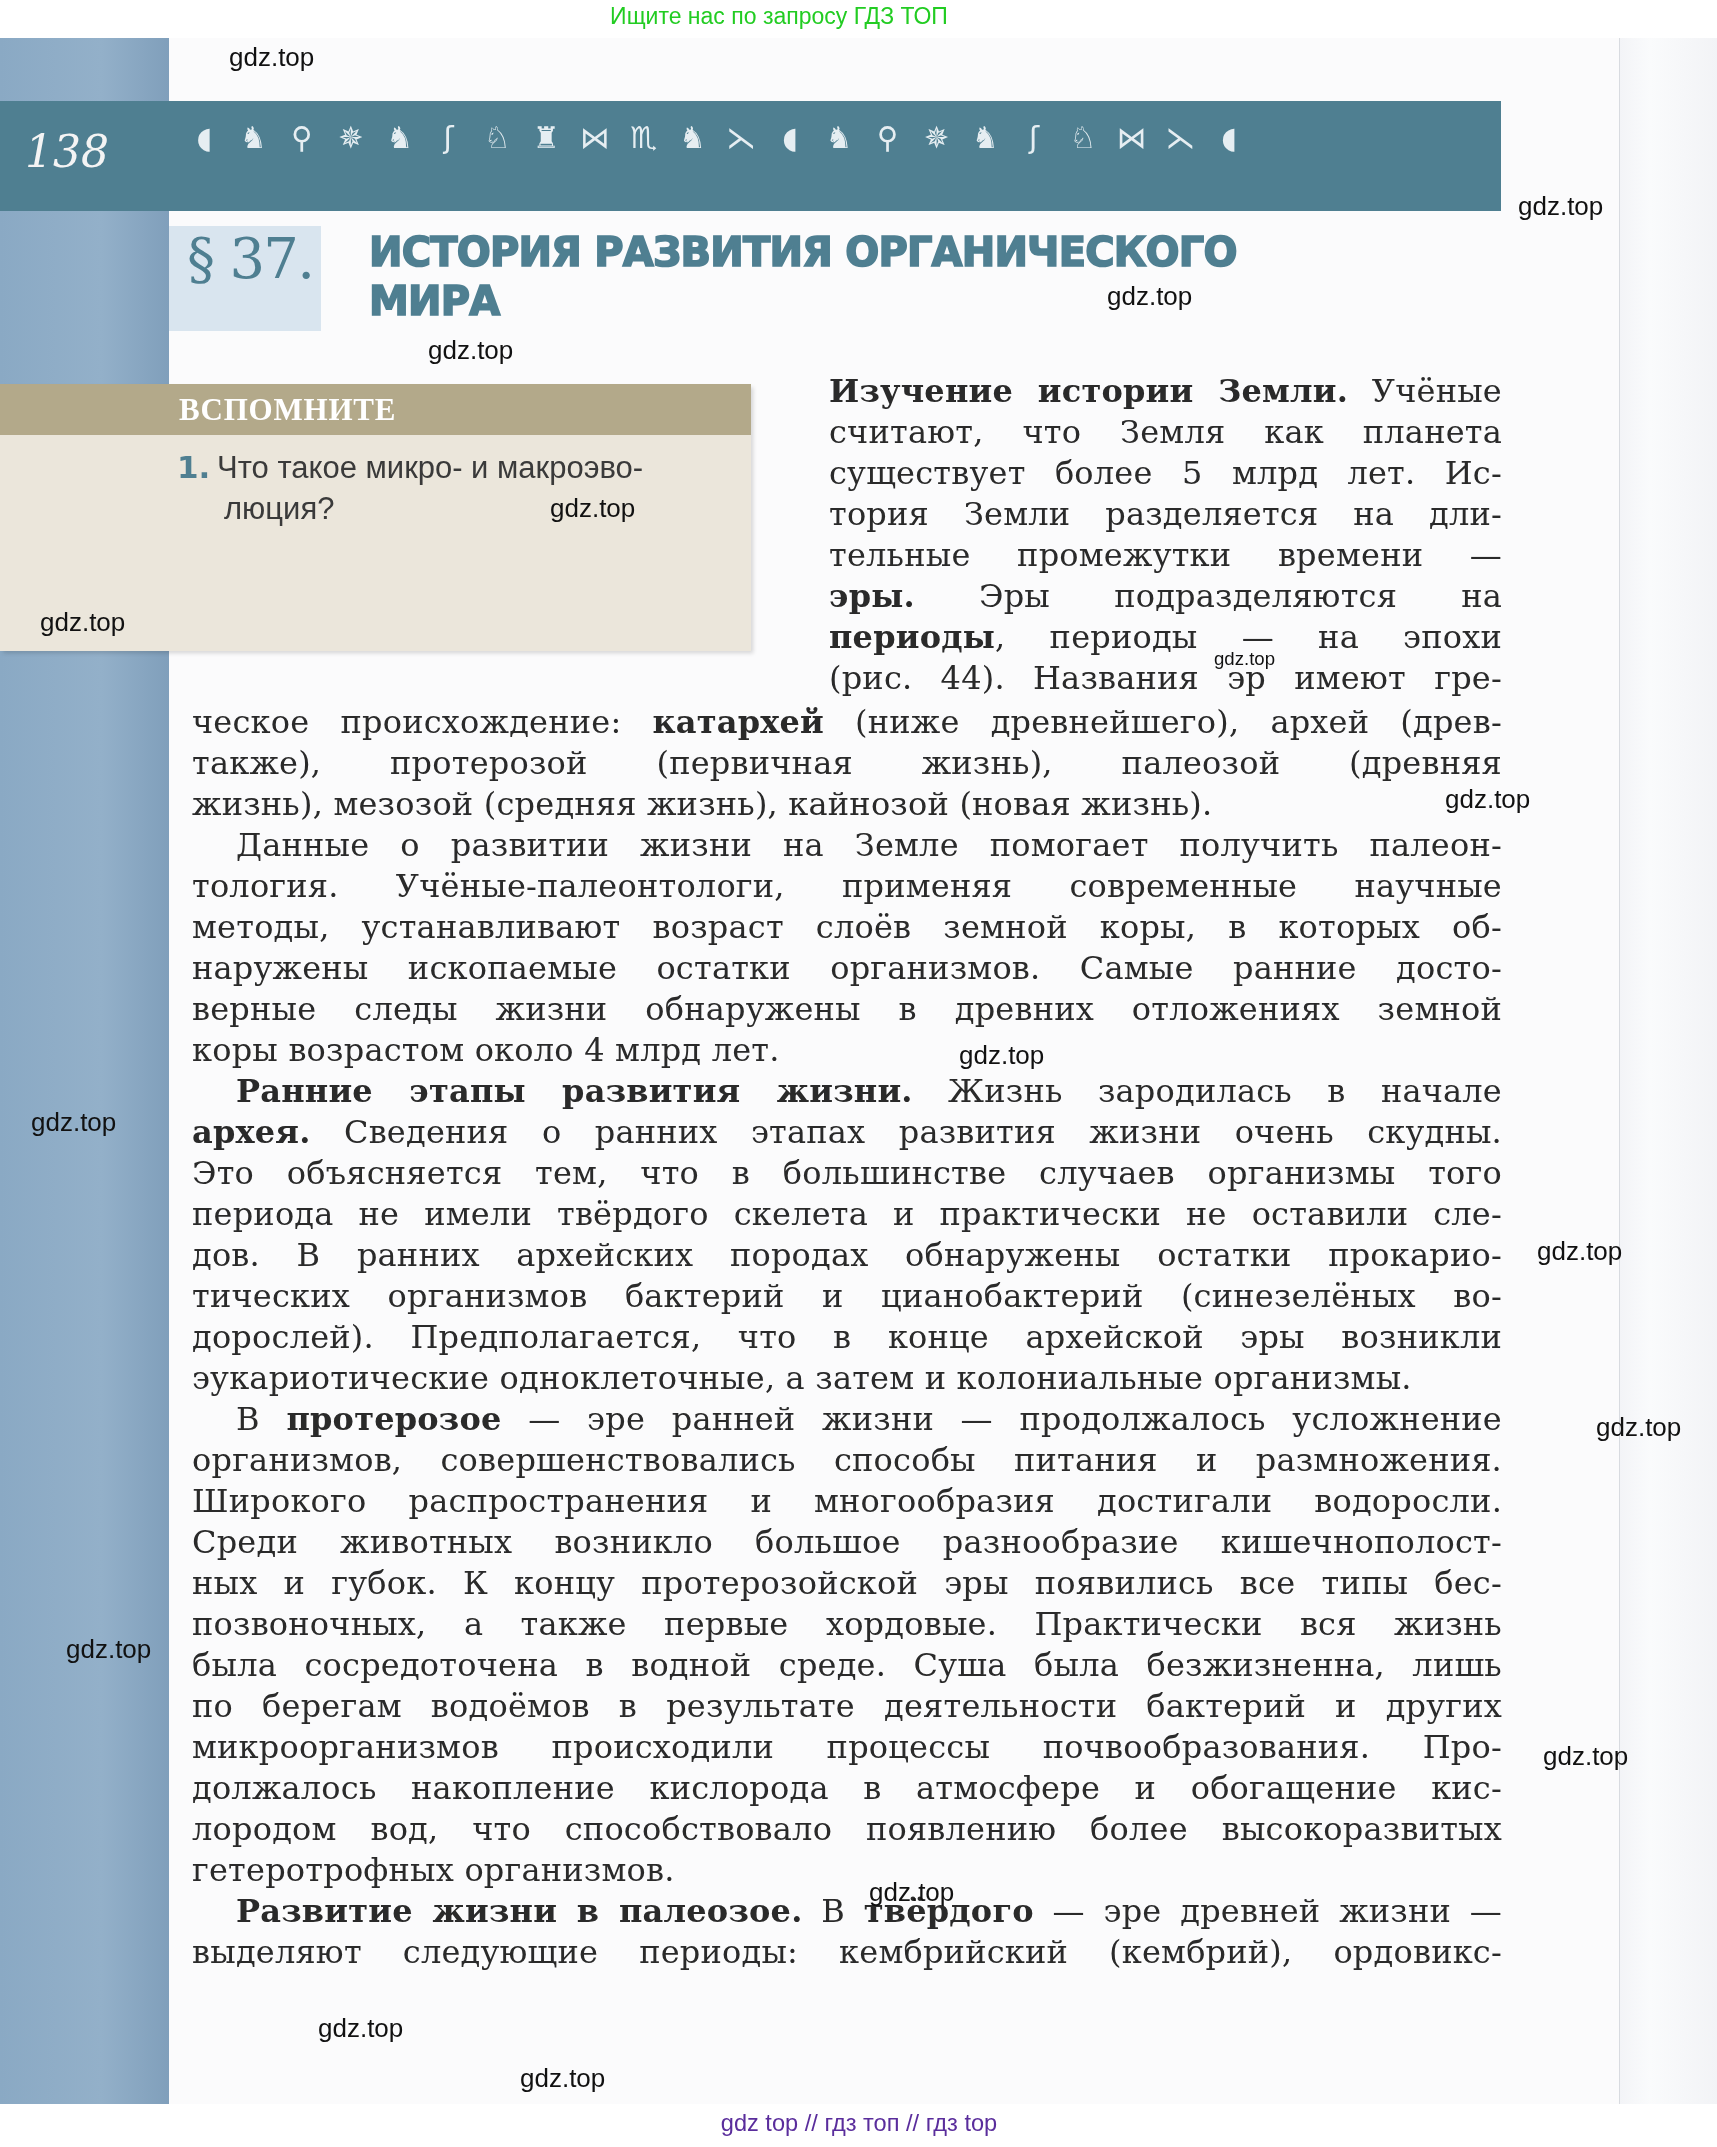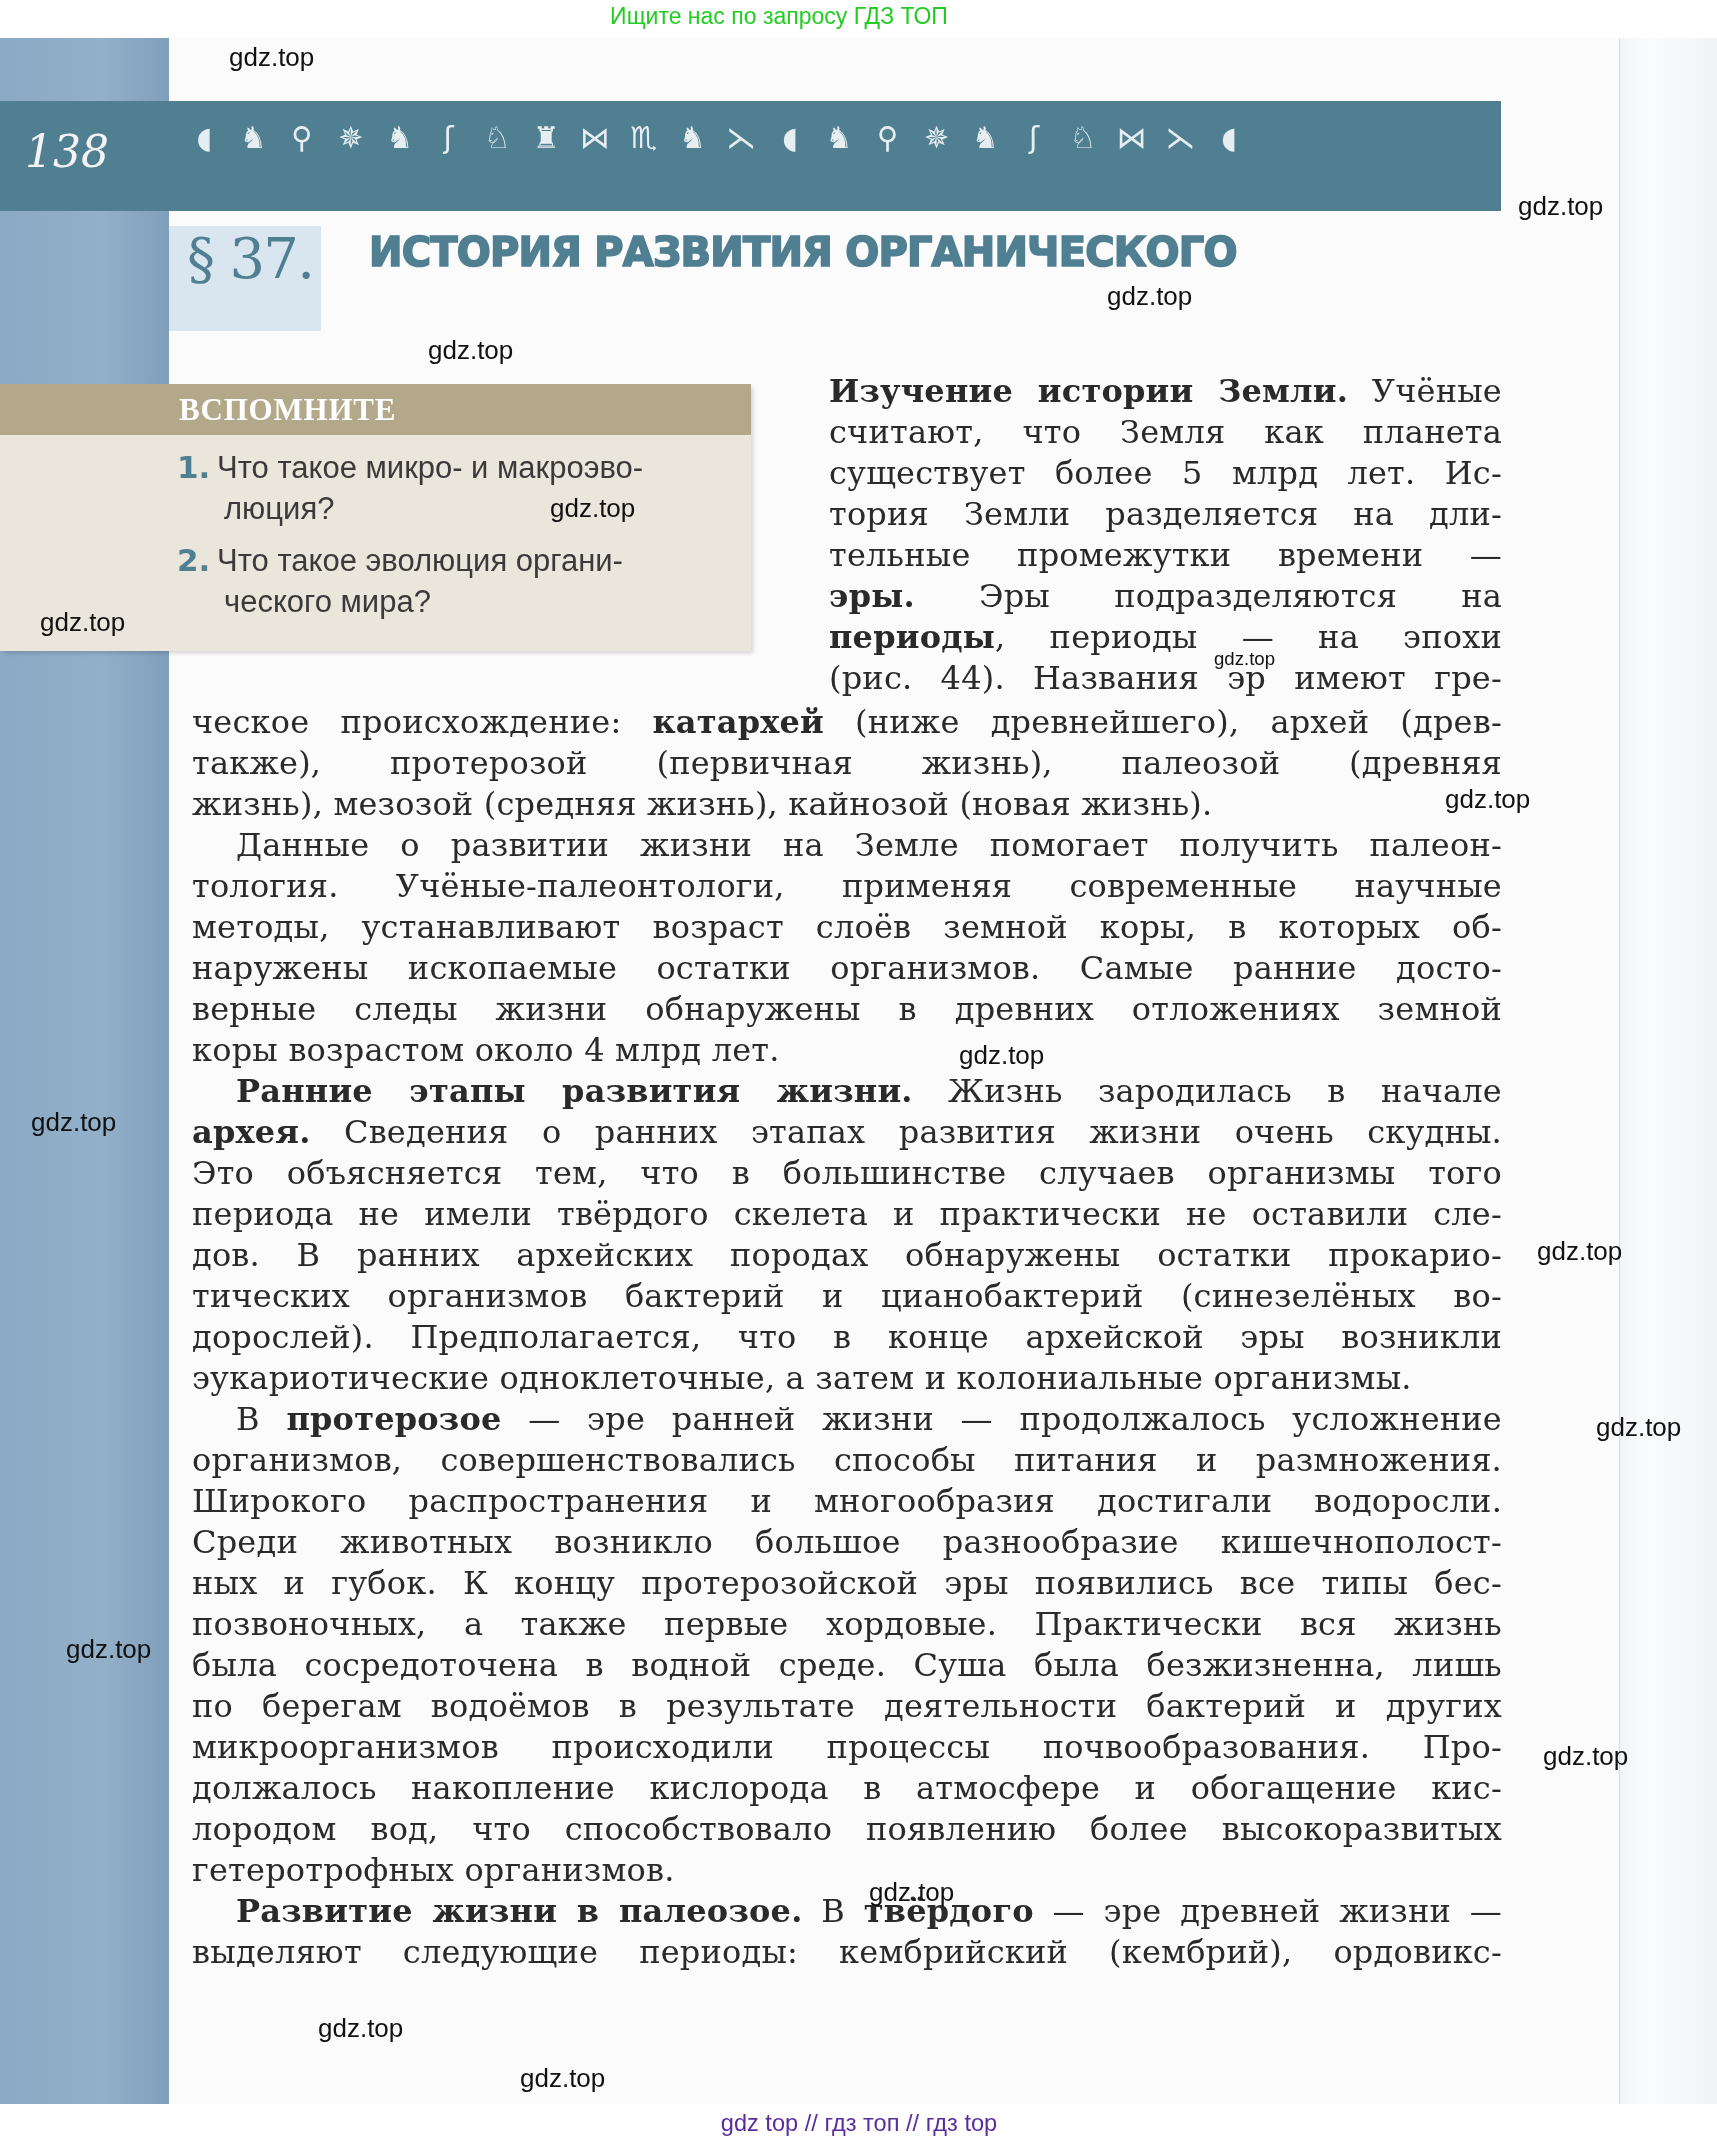"МИРА" div { html: none -> <div>МИРА</div> }
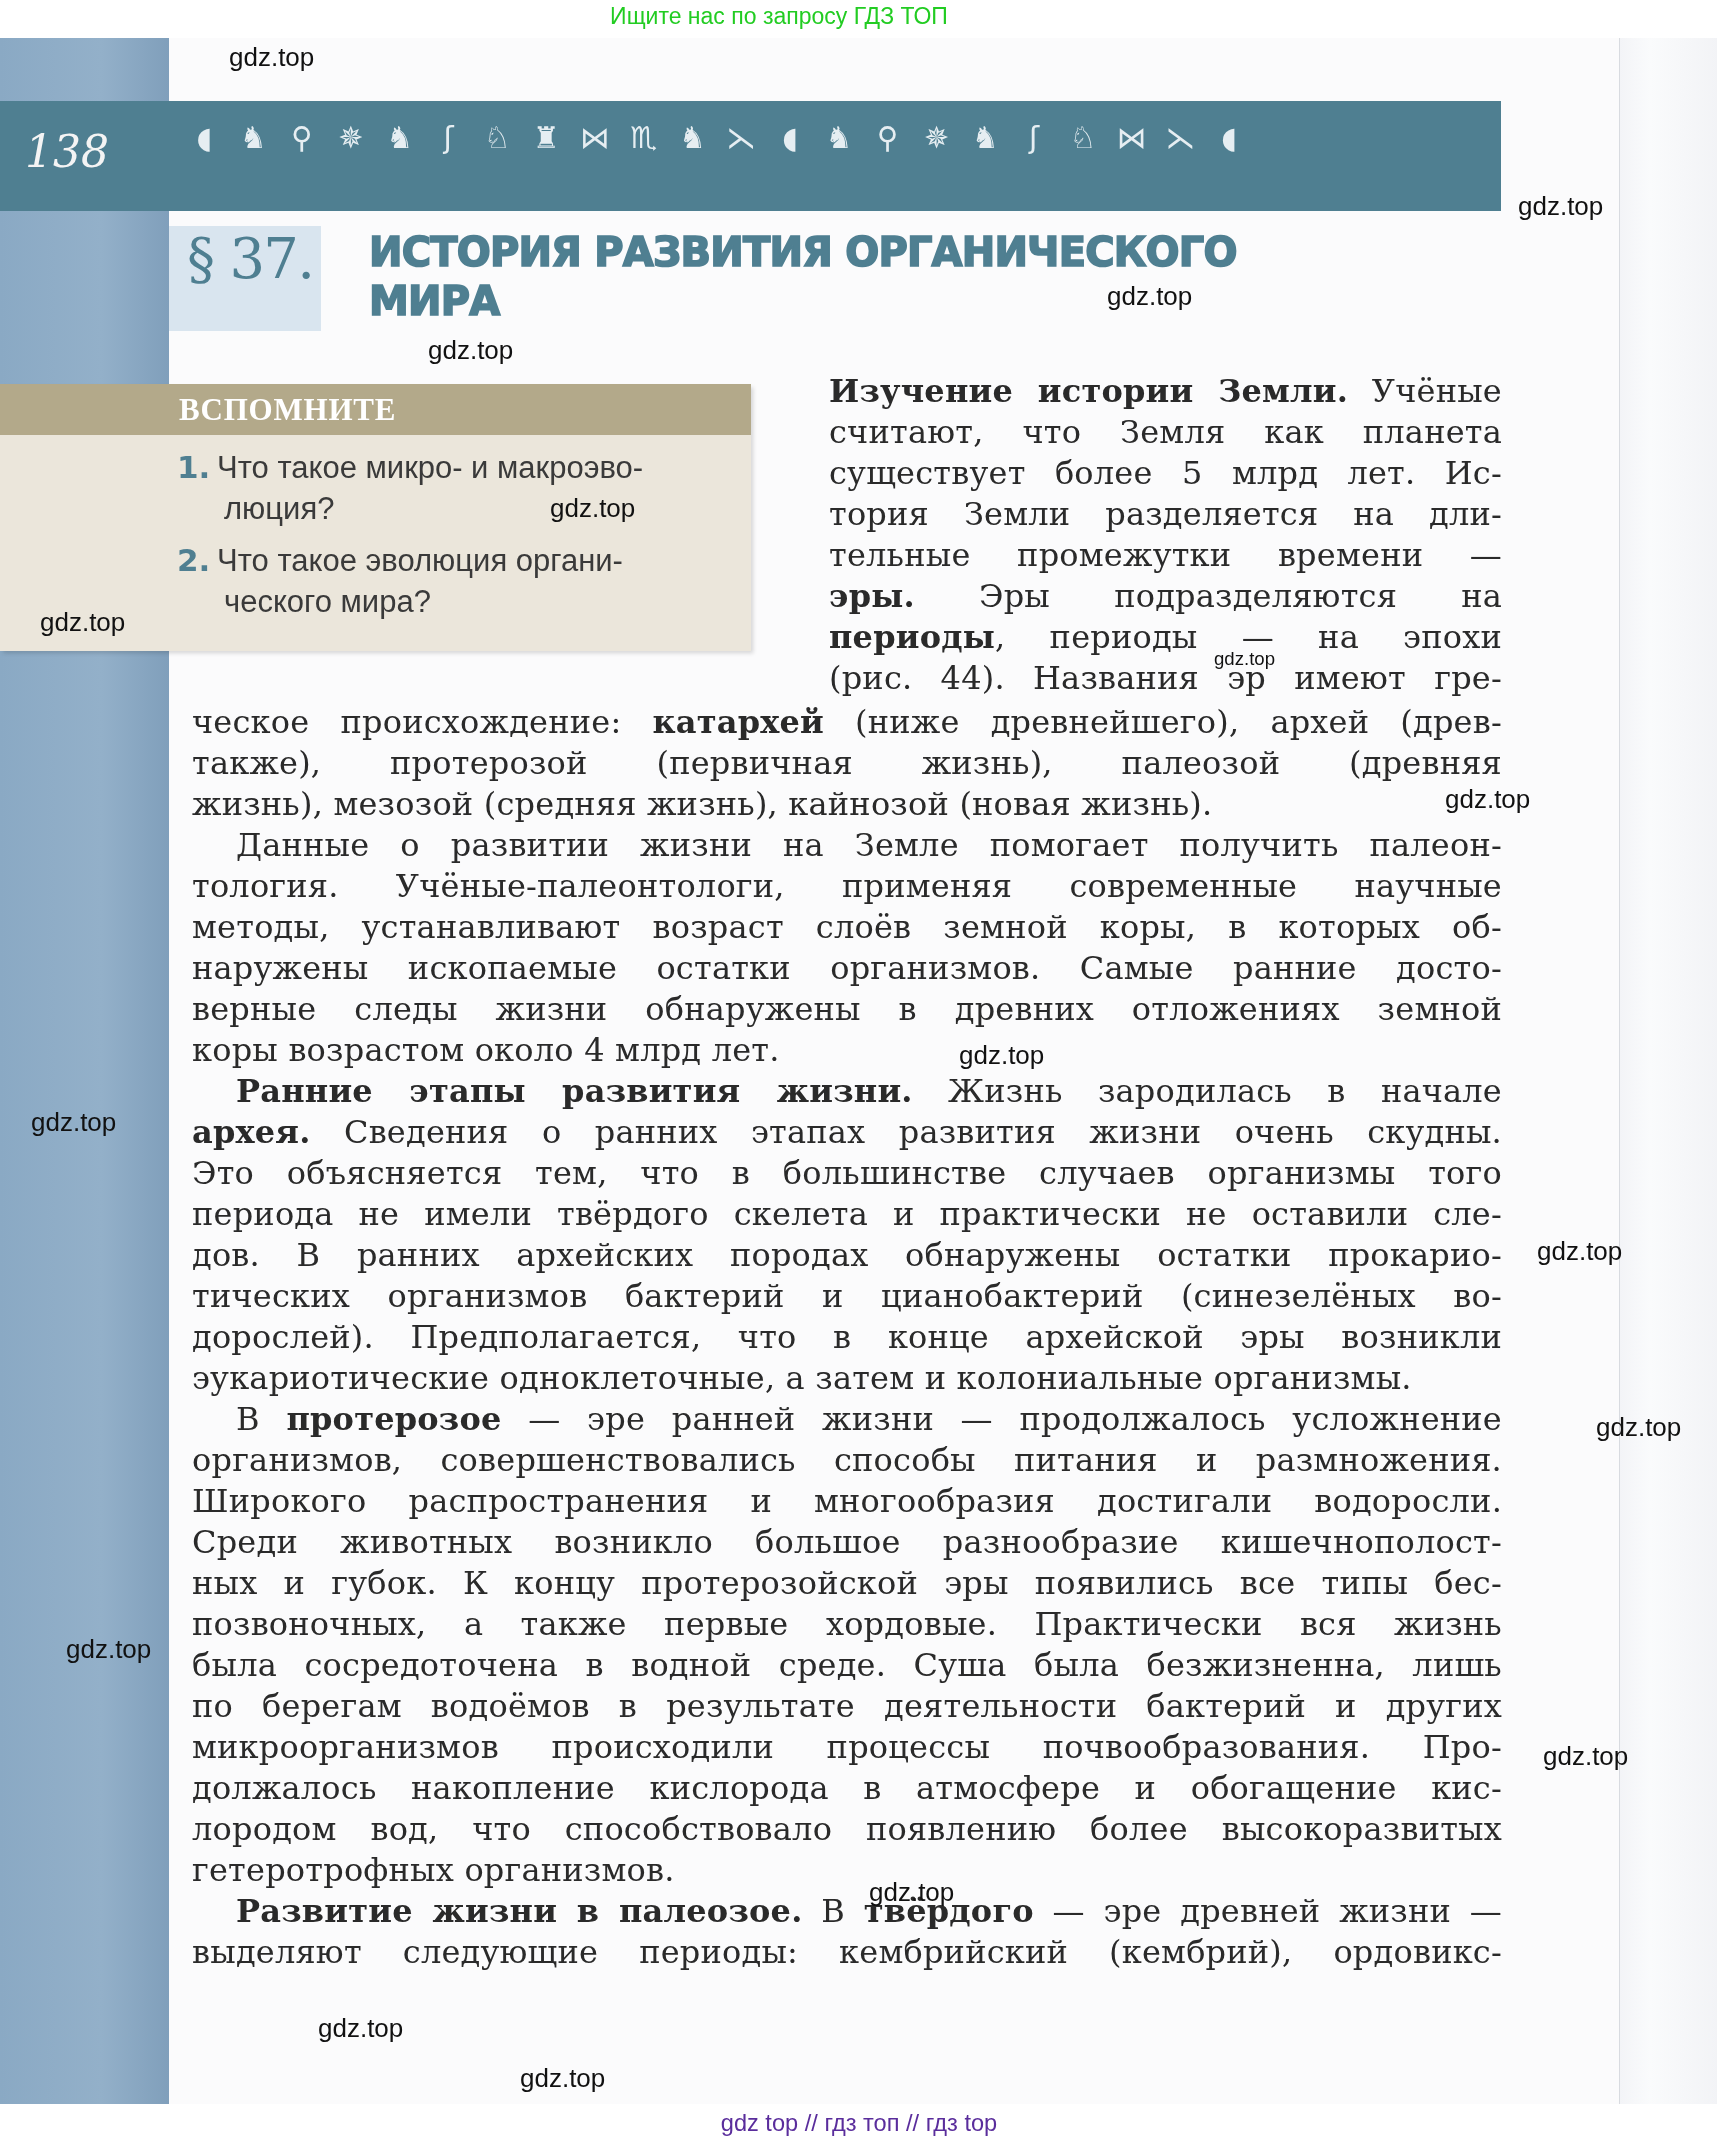"2. Что такое эволюция органи-" div.q { html: <div> <div><span>2.</span><span>Что такое эволюция органи-</span></div> <div>ческого мира?</div> </div> -> none }
